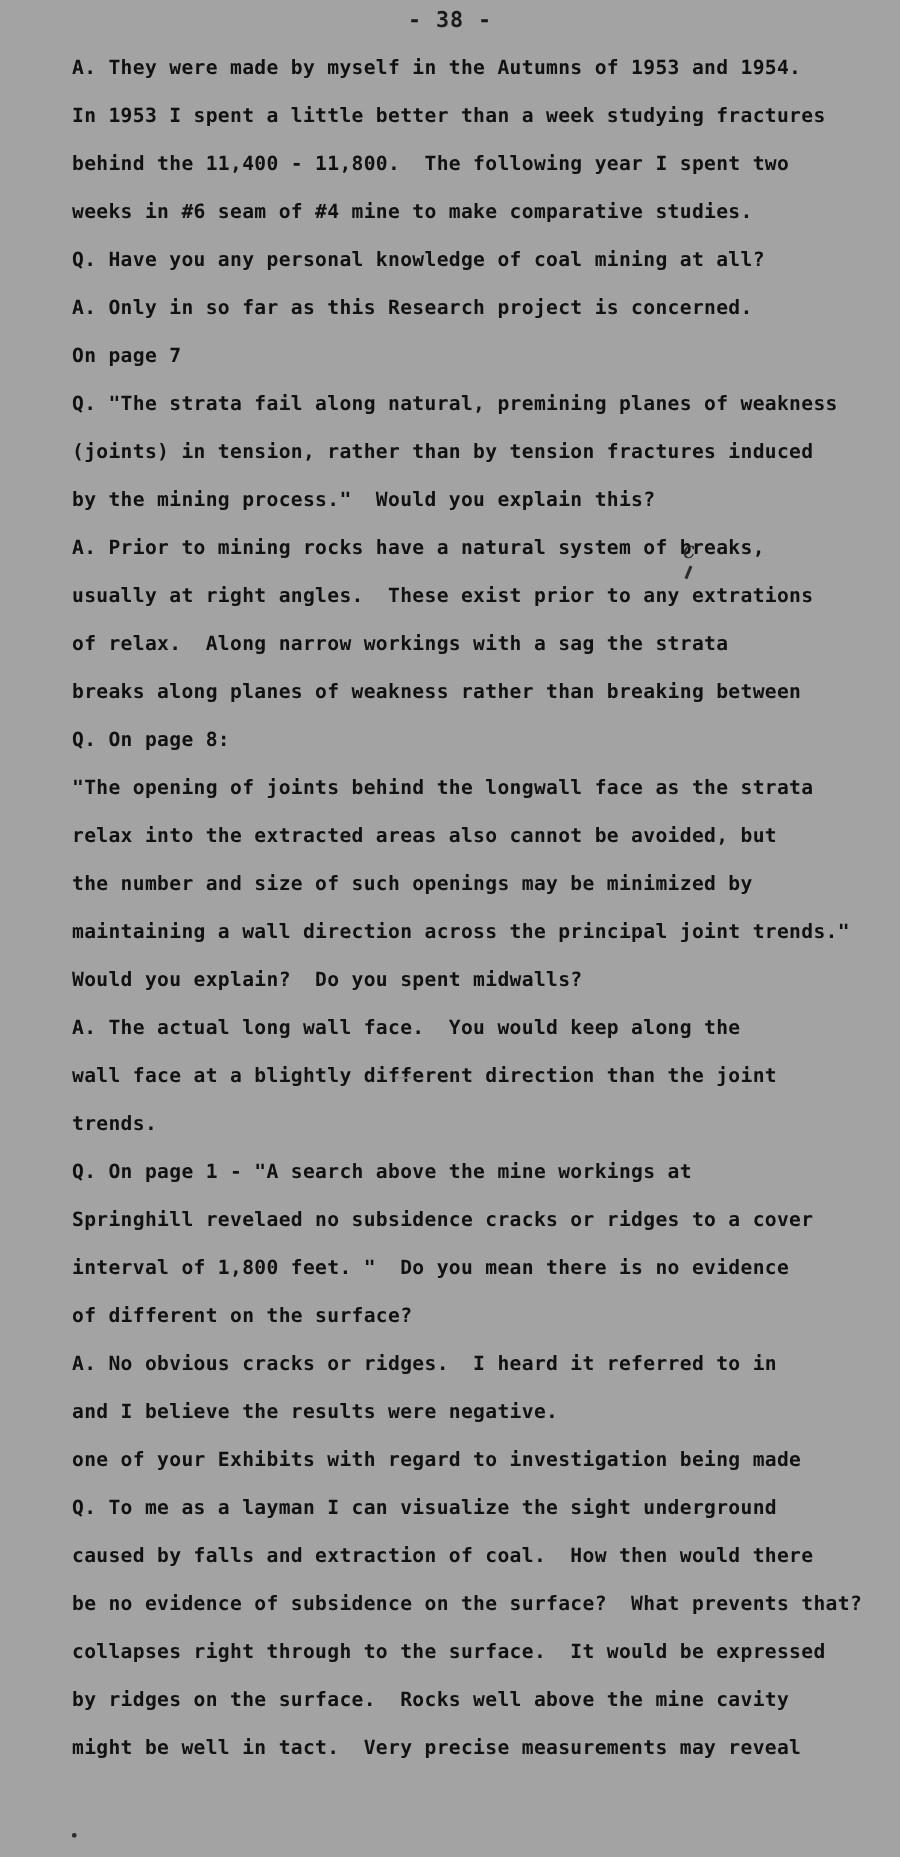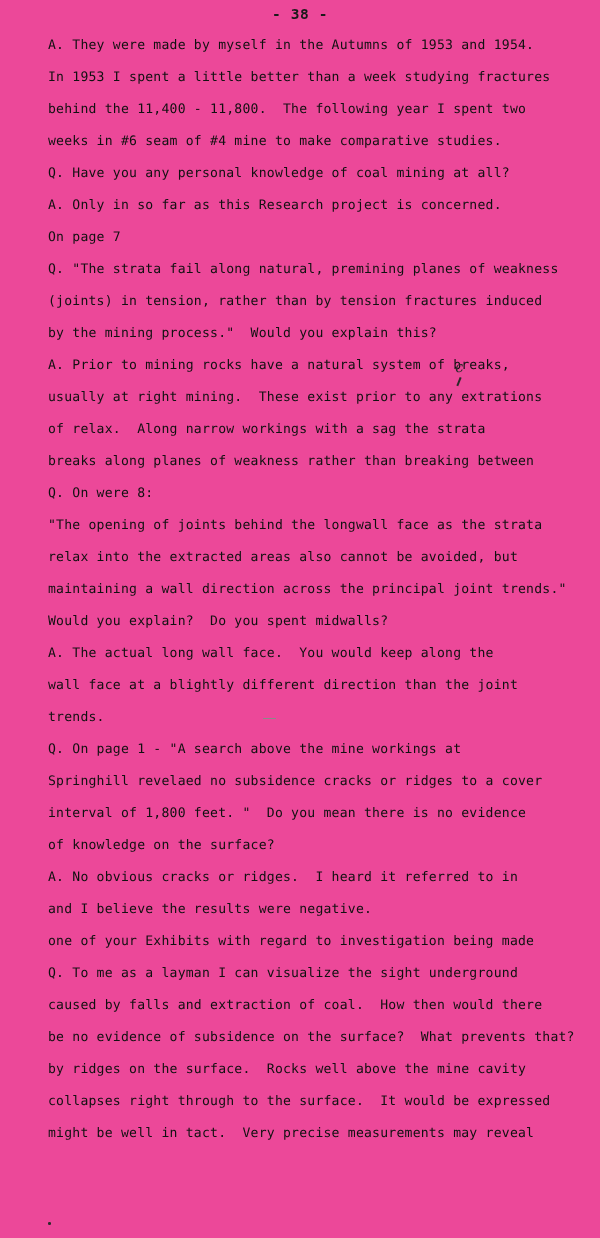"- 38 -" #page { background: #ec4899 -> #a3a3a3 }
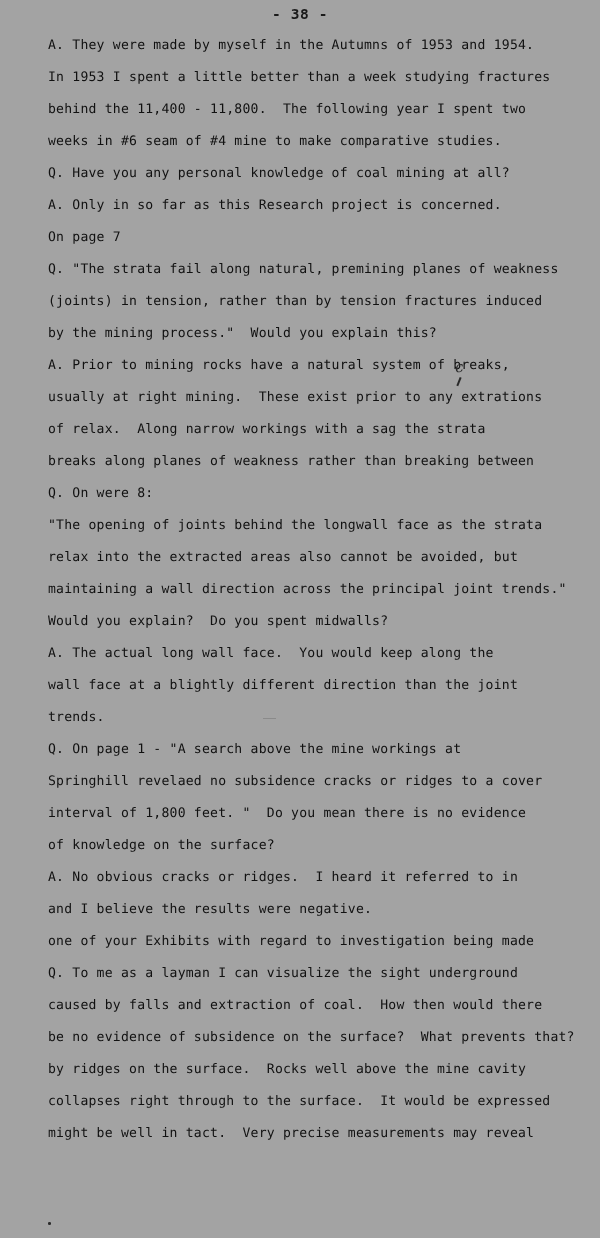"A. They were made by" .doc-line { font-weight: 400 -> 700 }
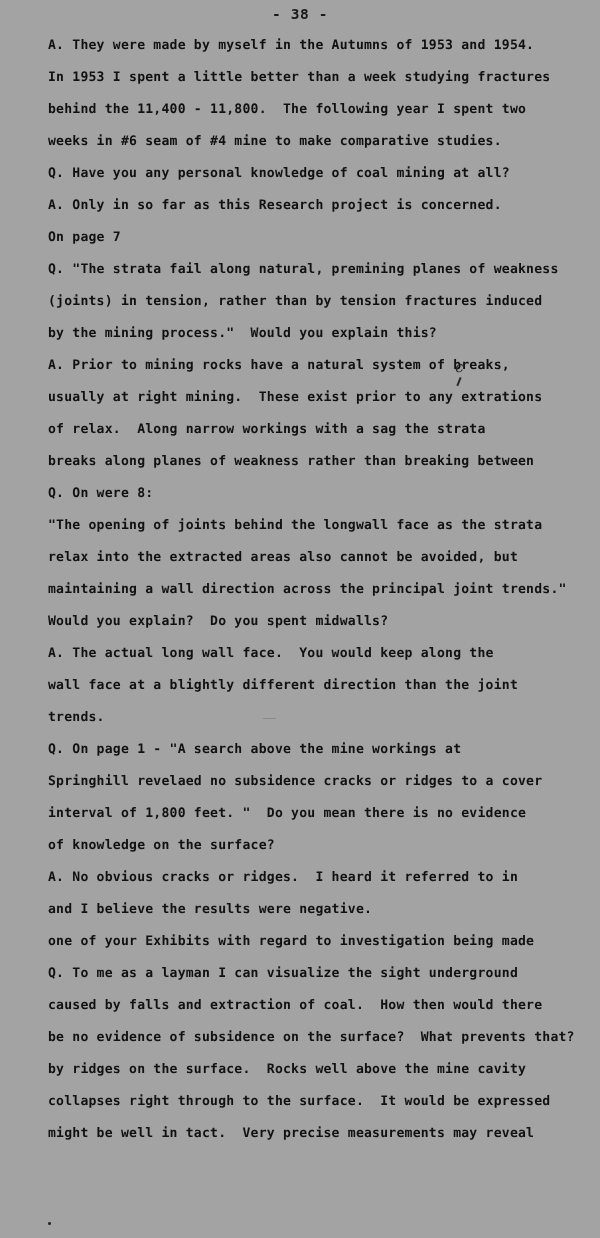"usually at right mining. These" div.doc-line { text: mining -> angles }
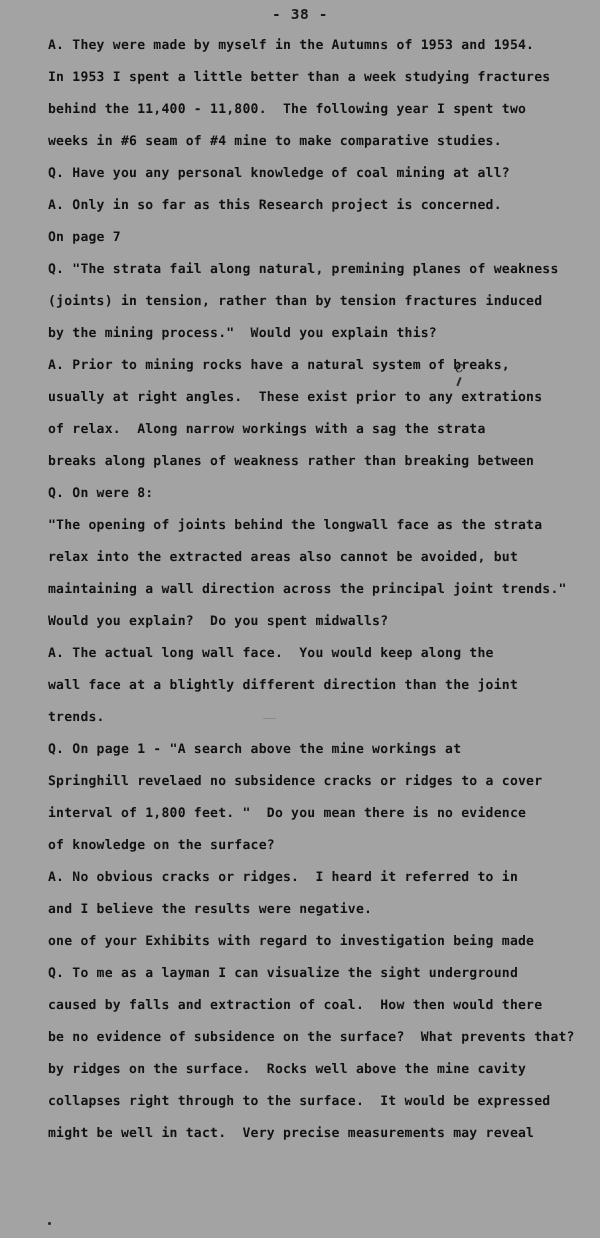"Q. On were 8:" div.doc-line { text: were -> page }
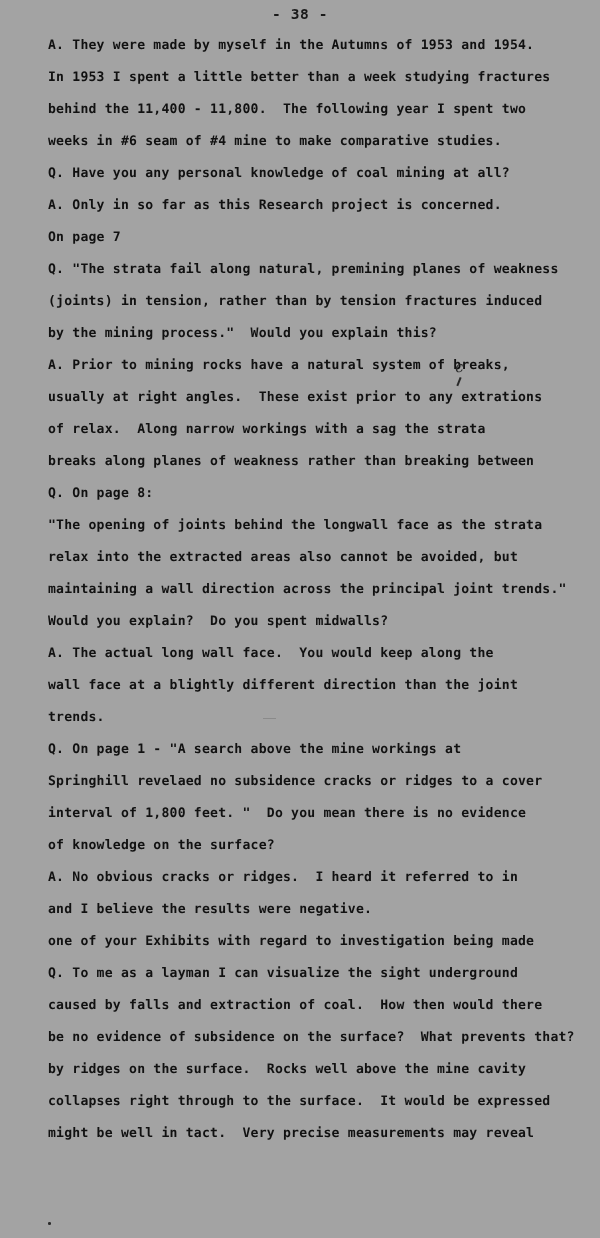"the number and size of" div.doc-line { html: none -> <div>the number and size of such openings may be minimized by</div> }
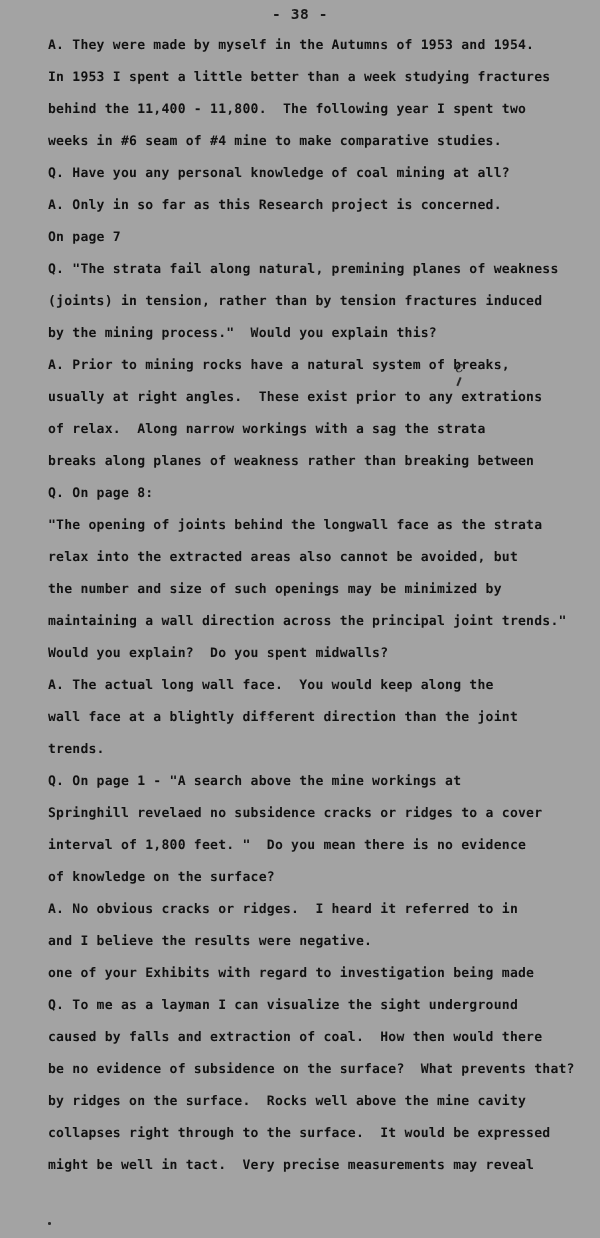"of knowledge on the surface?" div.doc-line { text: knowledge -> different }
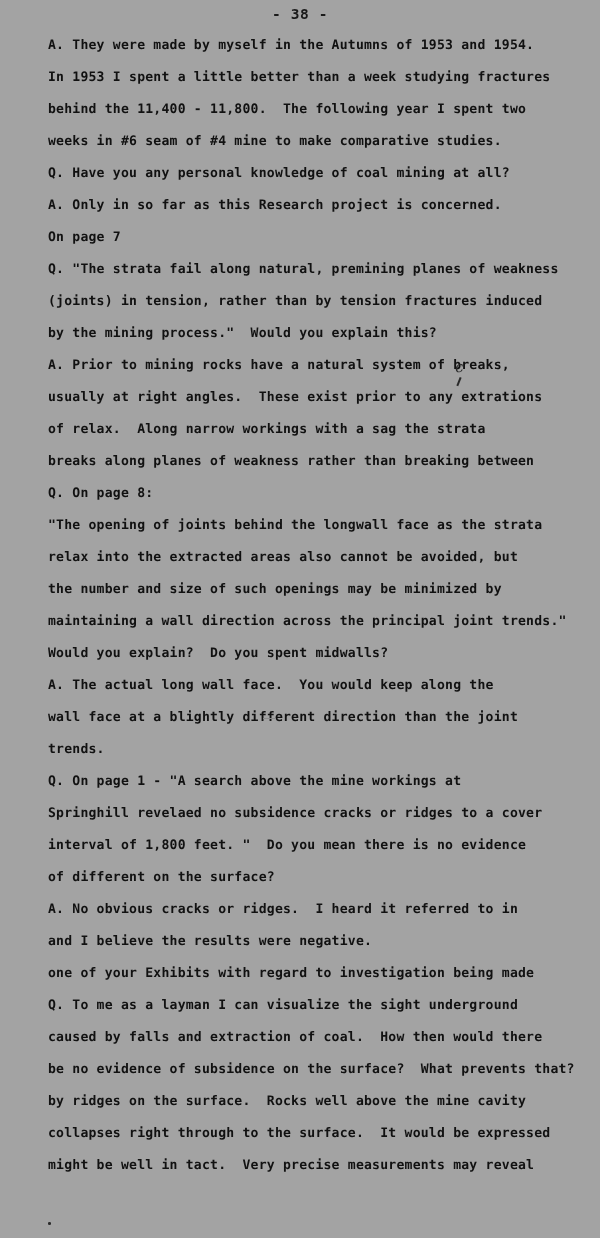"by ridges on the surface." div.doc-line { order: before "collapses right through to the" -> after "collapses right through to the" }
